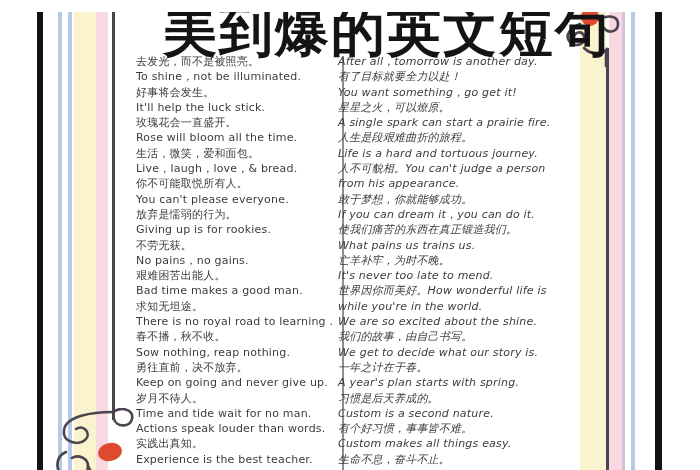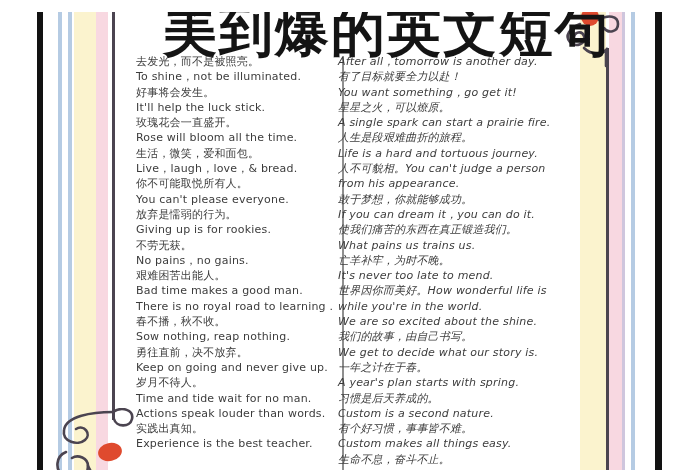"求知无坦途。" div.text-line { html: none -> <div>求知无坦途。</div> }
